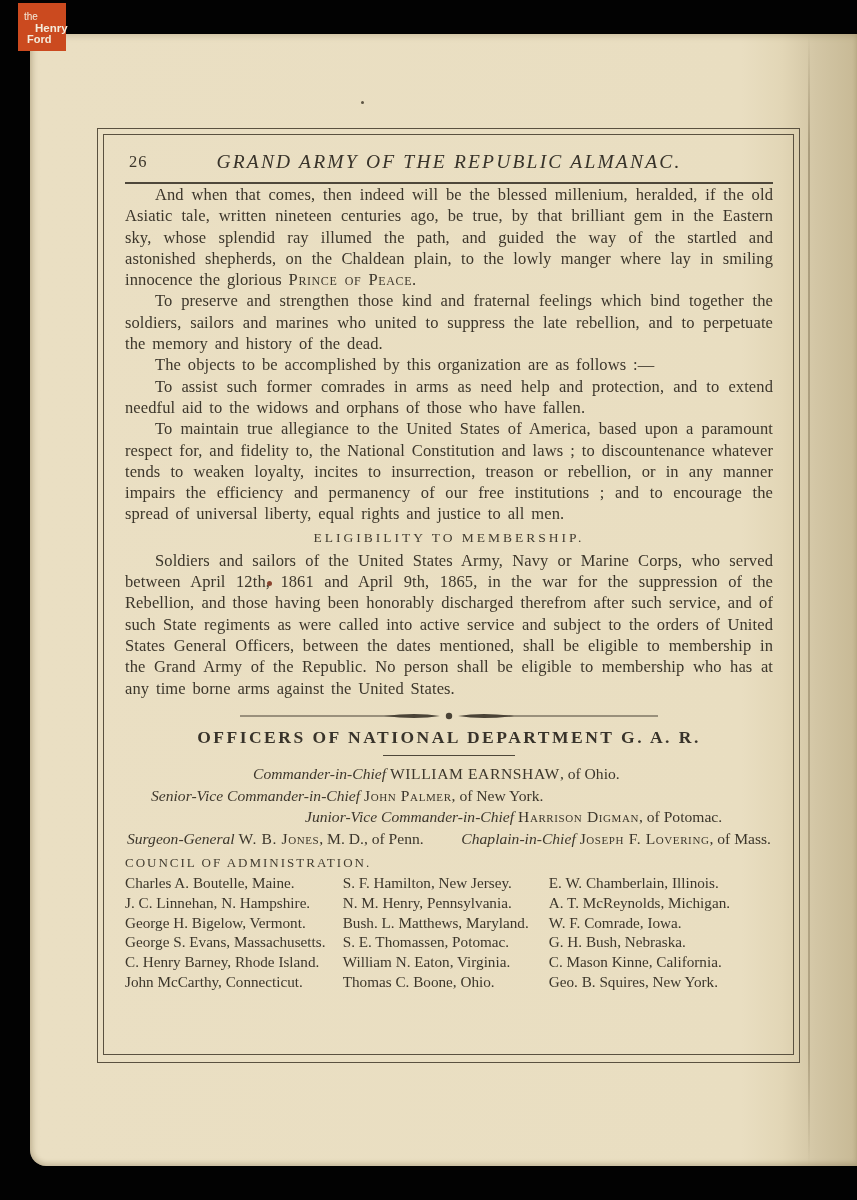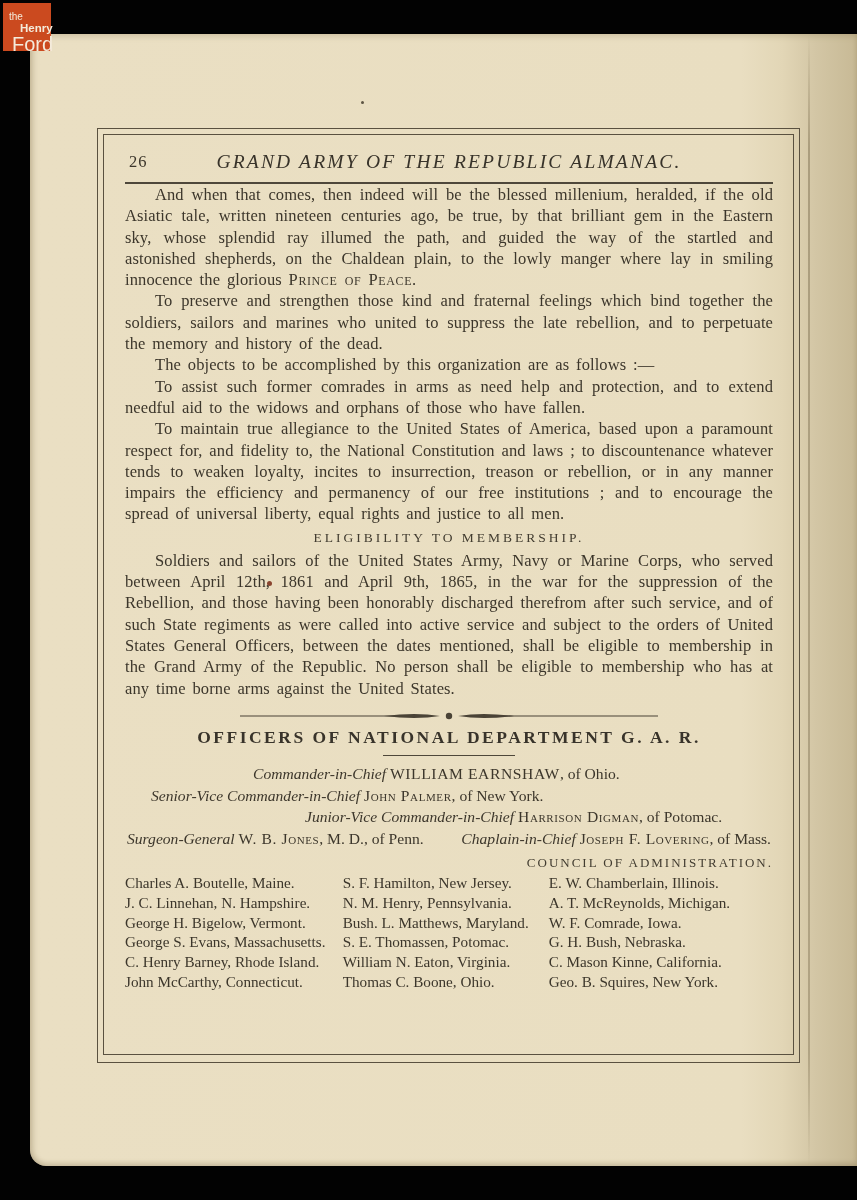"the" .badge { left: 3px -> 18px }
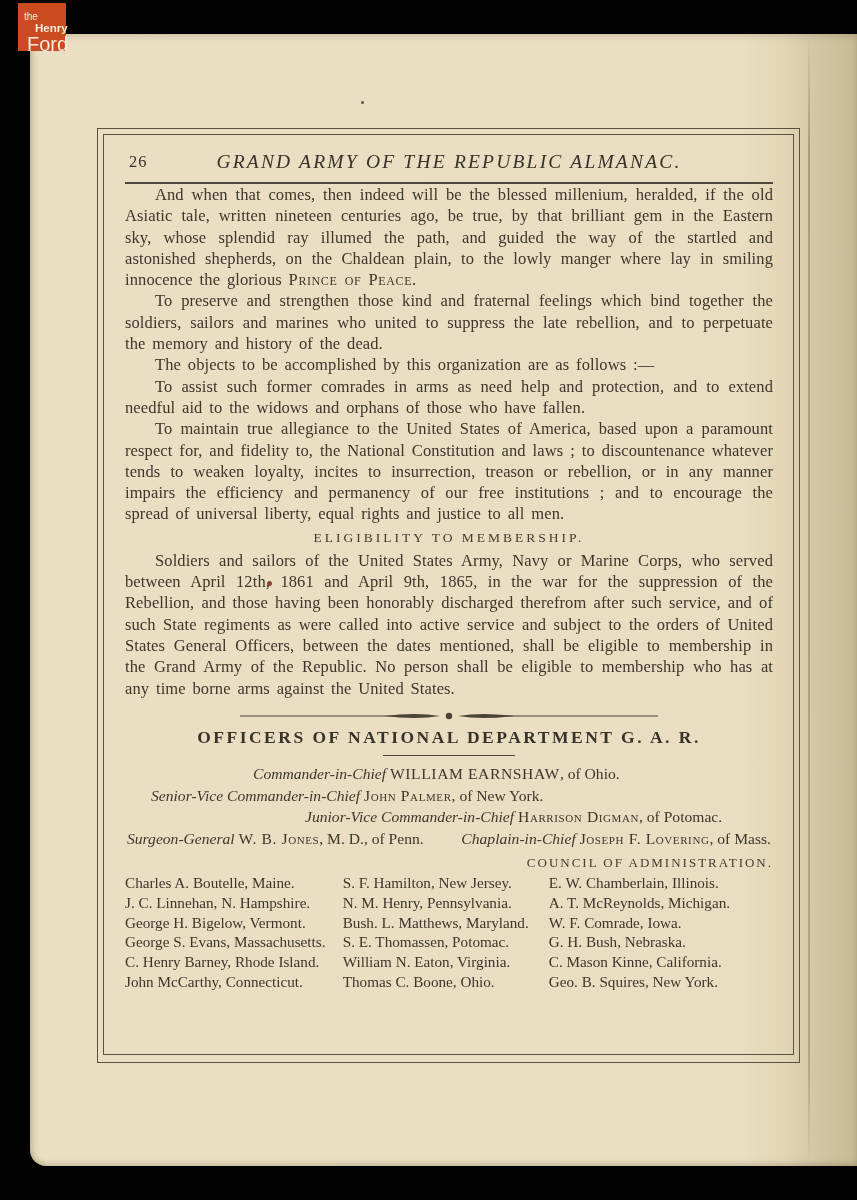"Ford" .b-ford { font-size: 20px -> 11px; font-weight: normal -> bold }
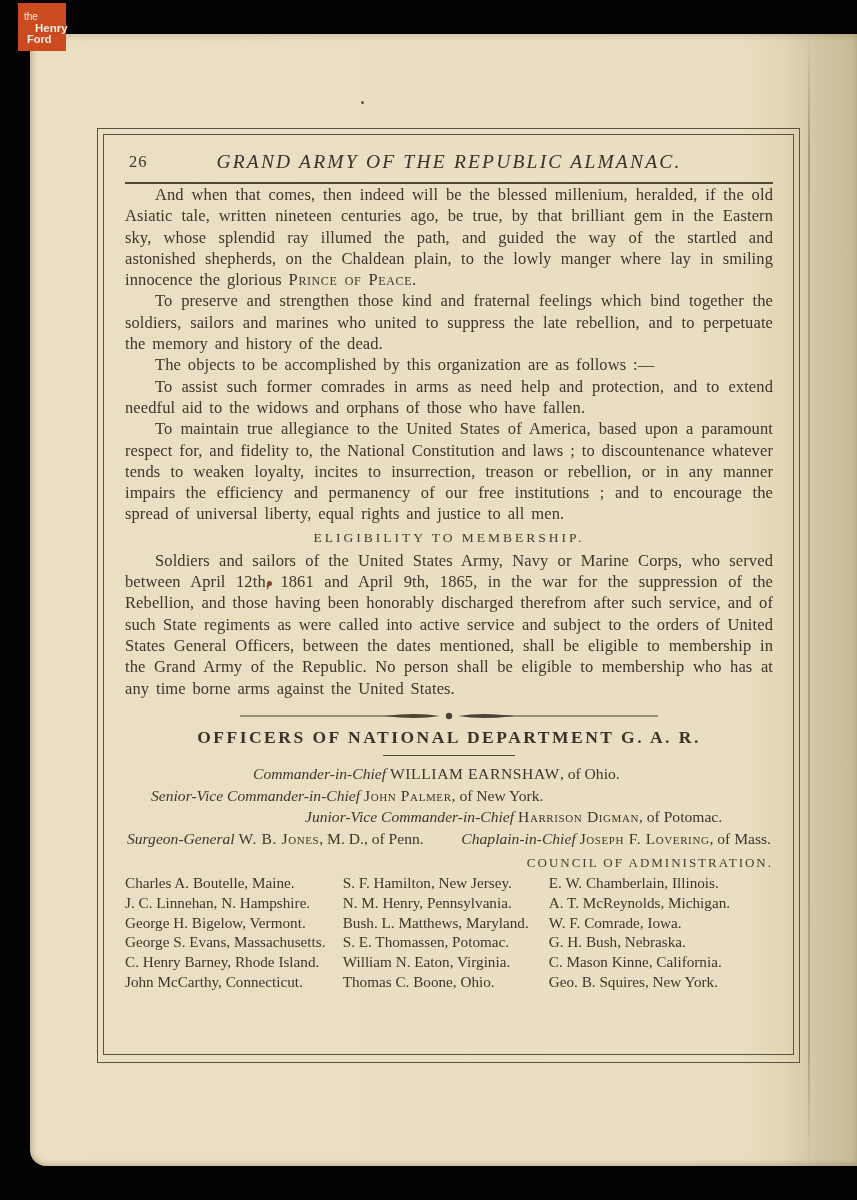"COUNCIL OF ADMINISTRATION." .council-head { text-align: right -> left }
